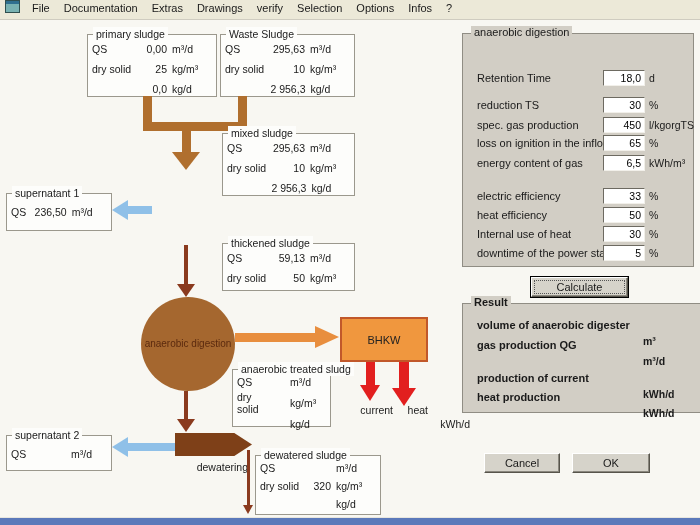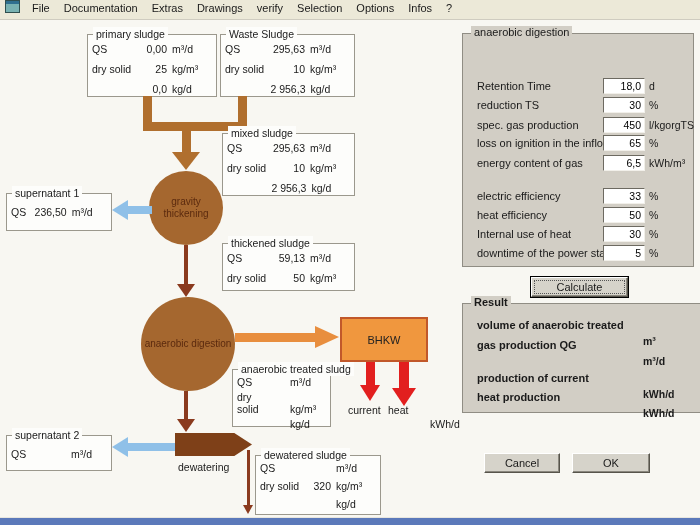"QS" .row { align-items: flex-end -> center }
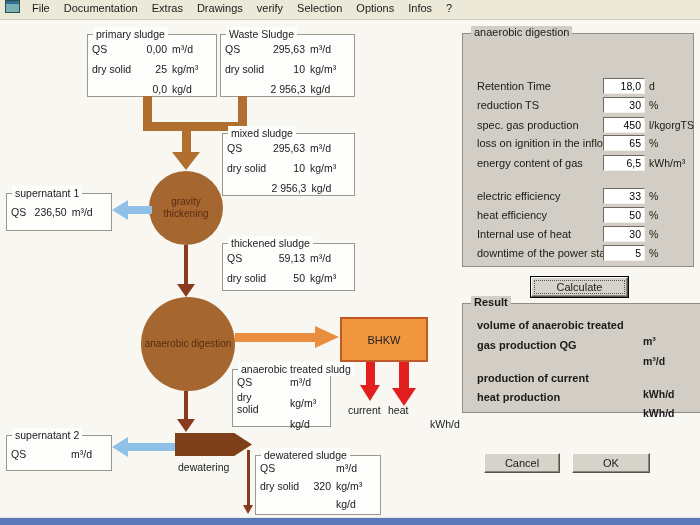"Retention Time" div.frow { top: 44px -> 36px }
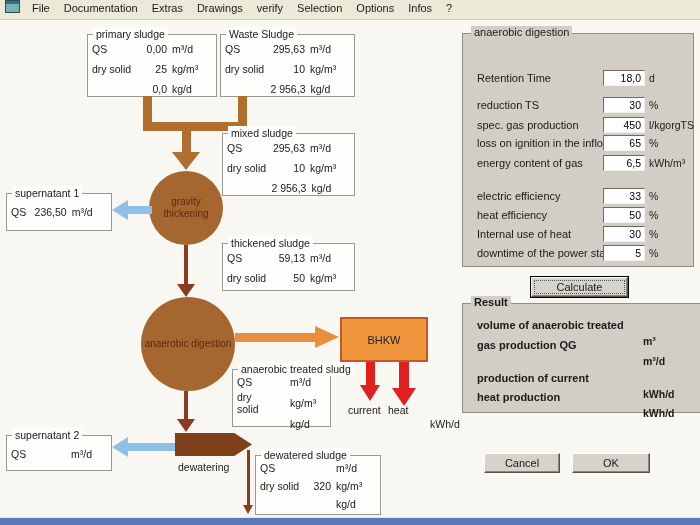"gravity thickening" div.node { html: <div> <span>gravity thickening</span> </div> -> none }
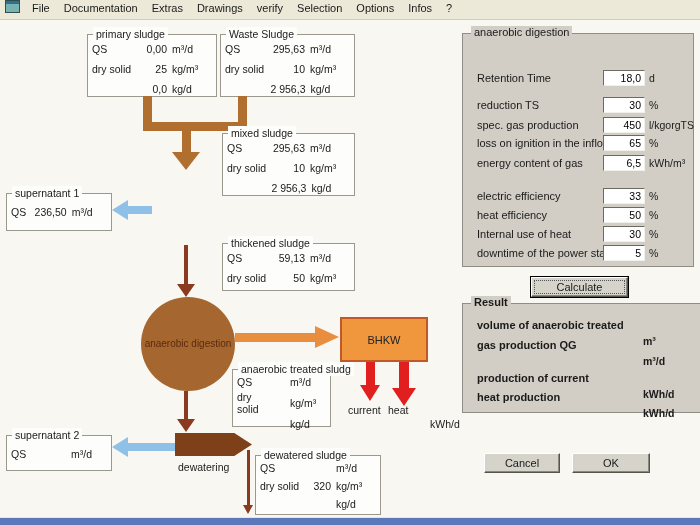"volume of anaerobic treated" span.rlabel { text: treated -> digester }
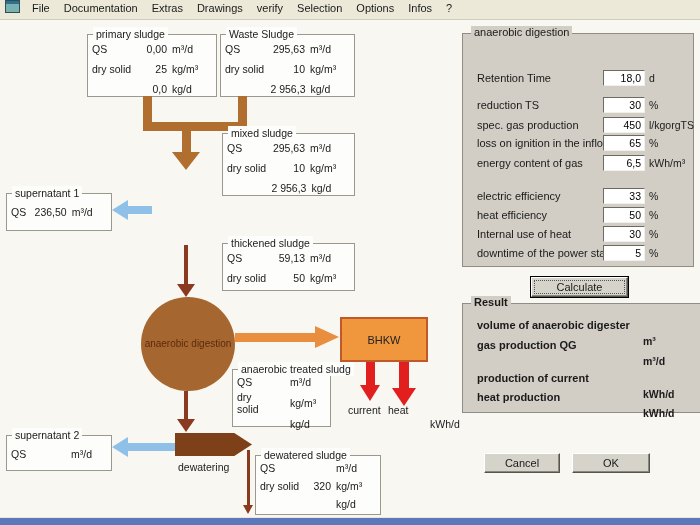"current" .flowlabel { text-align: left -> right }
